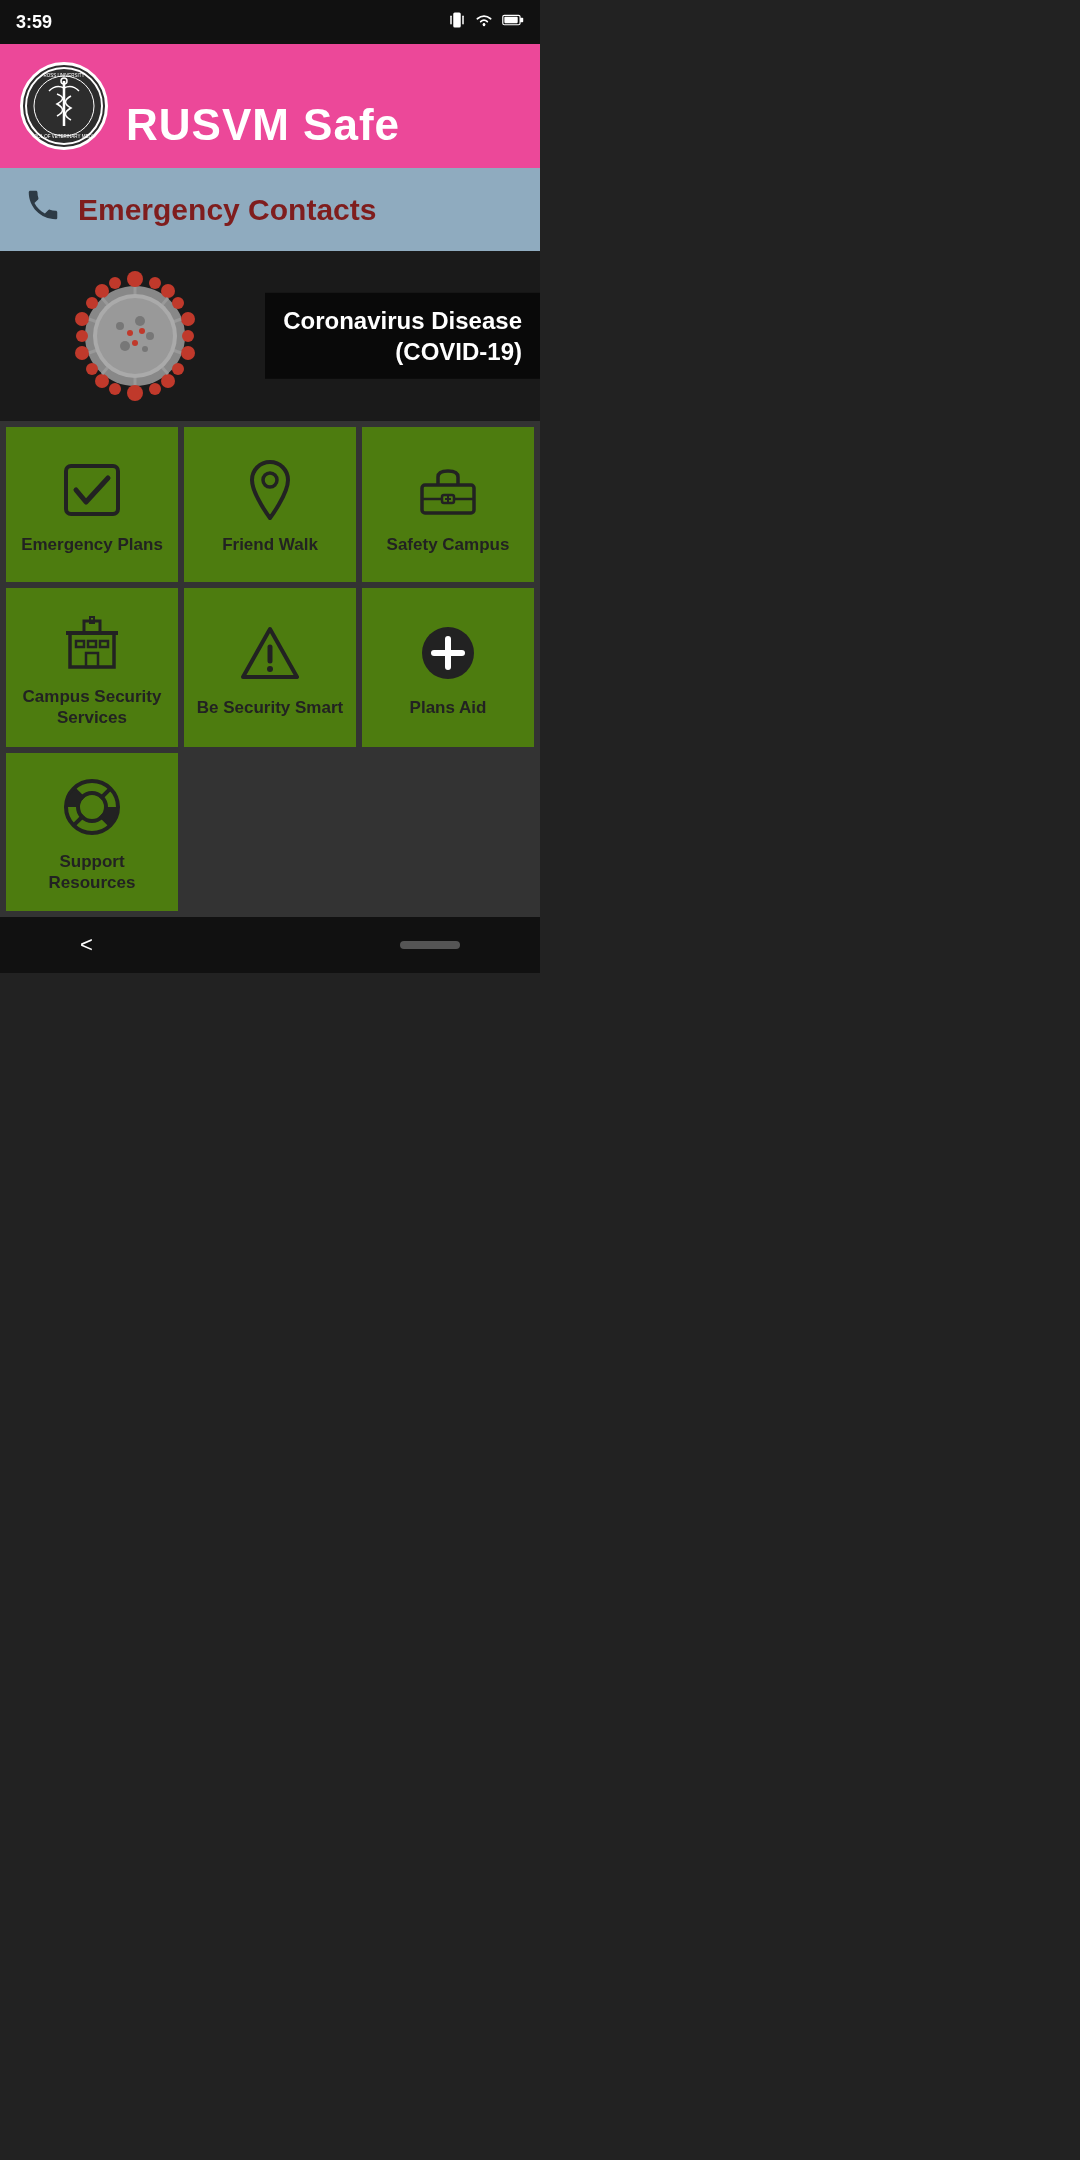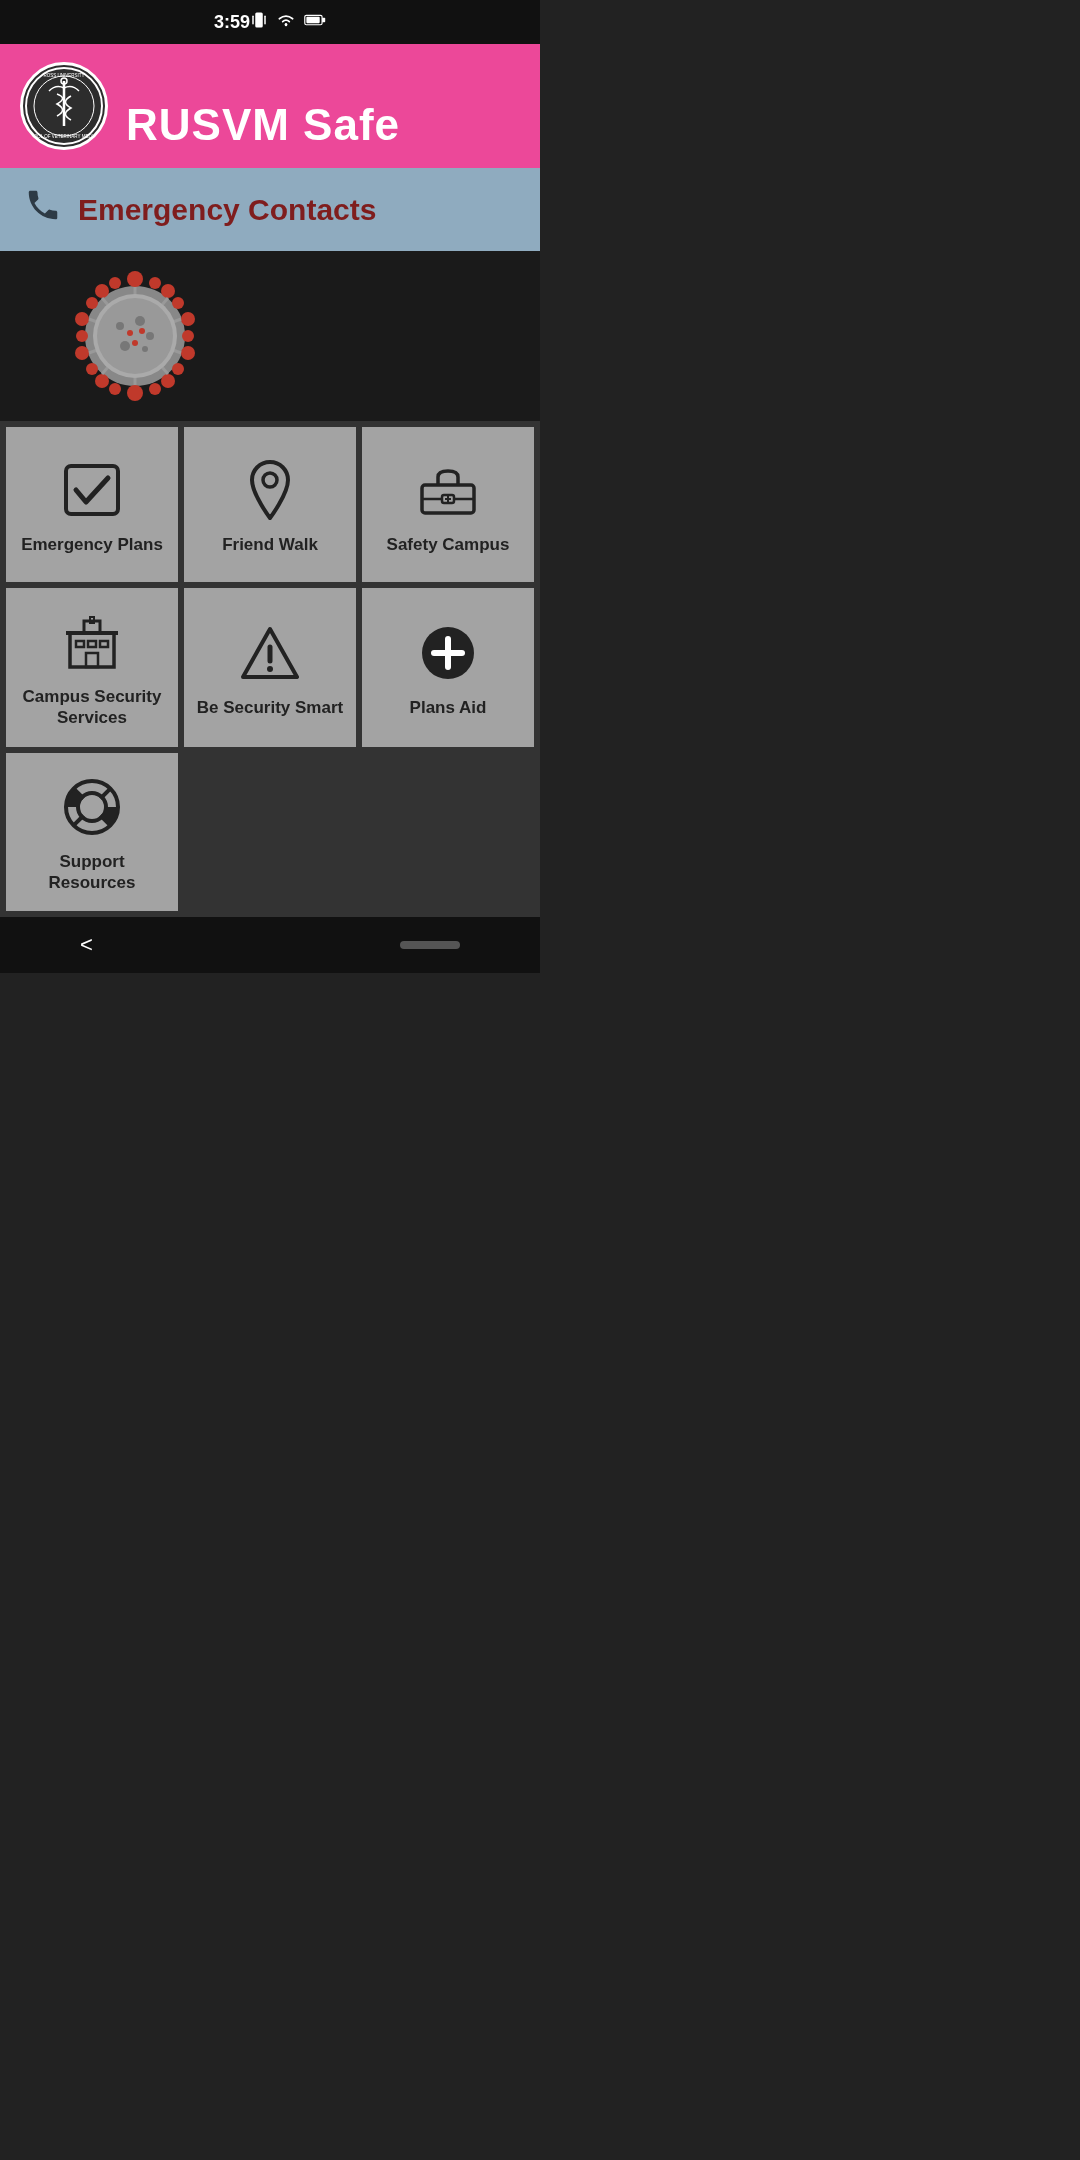"3:59" .status-bar { justify-content: center -> space-between }
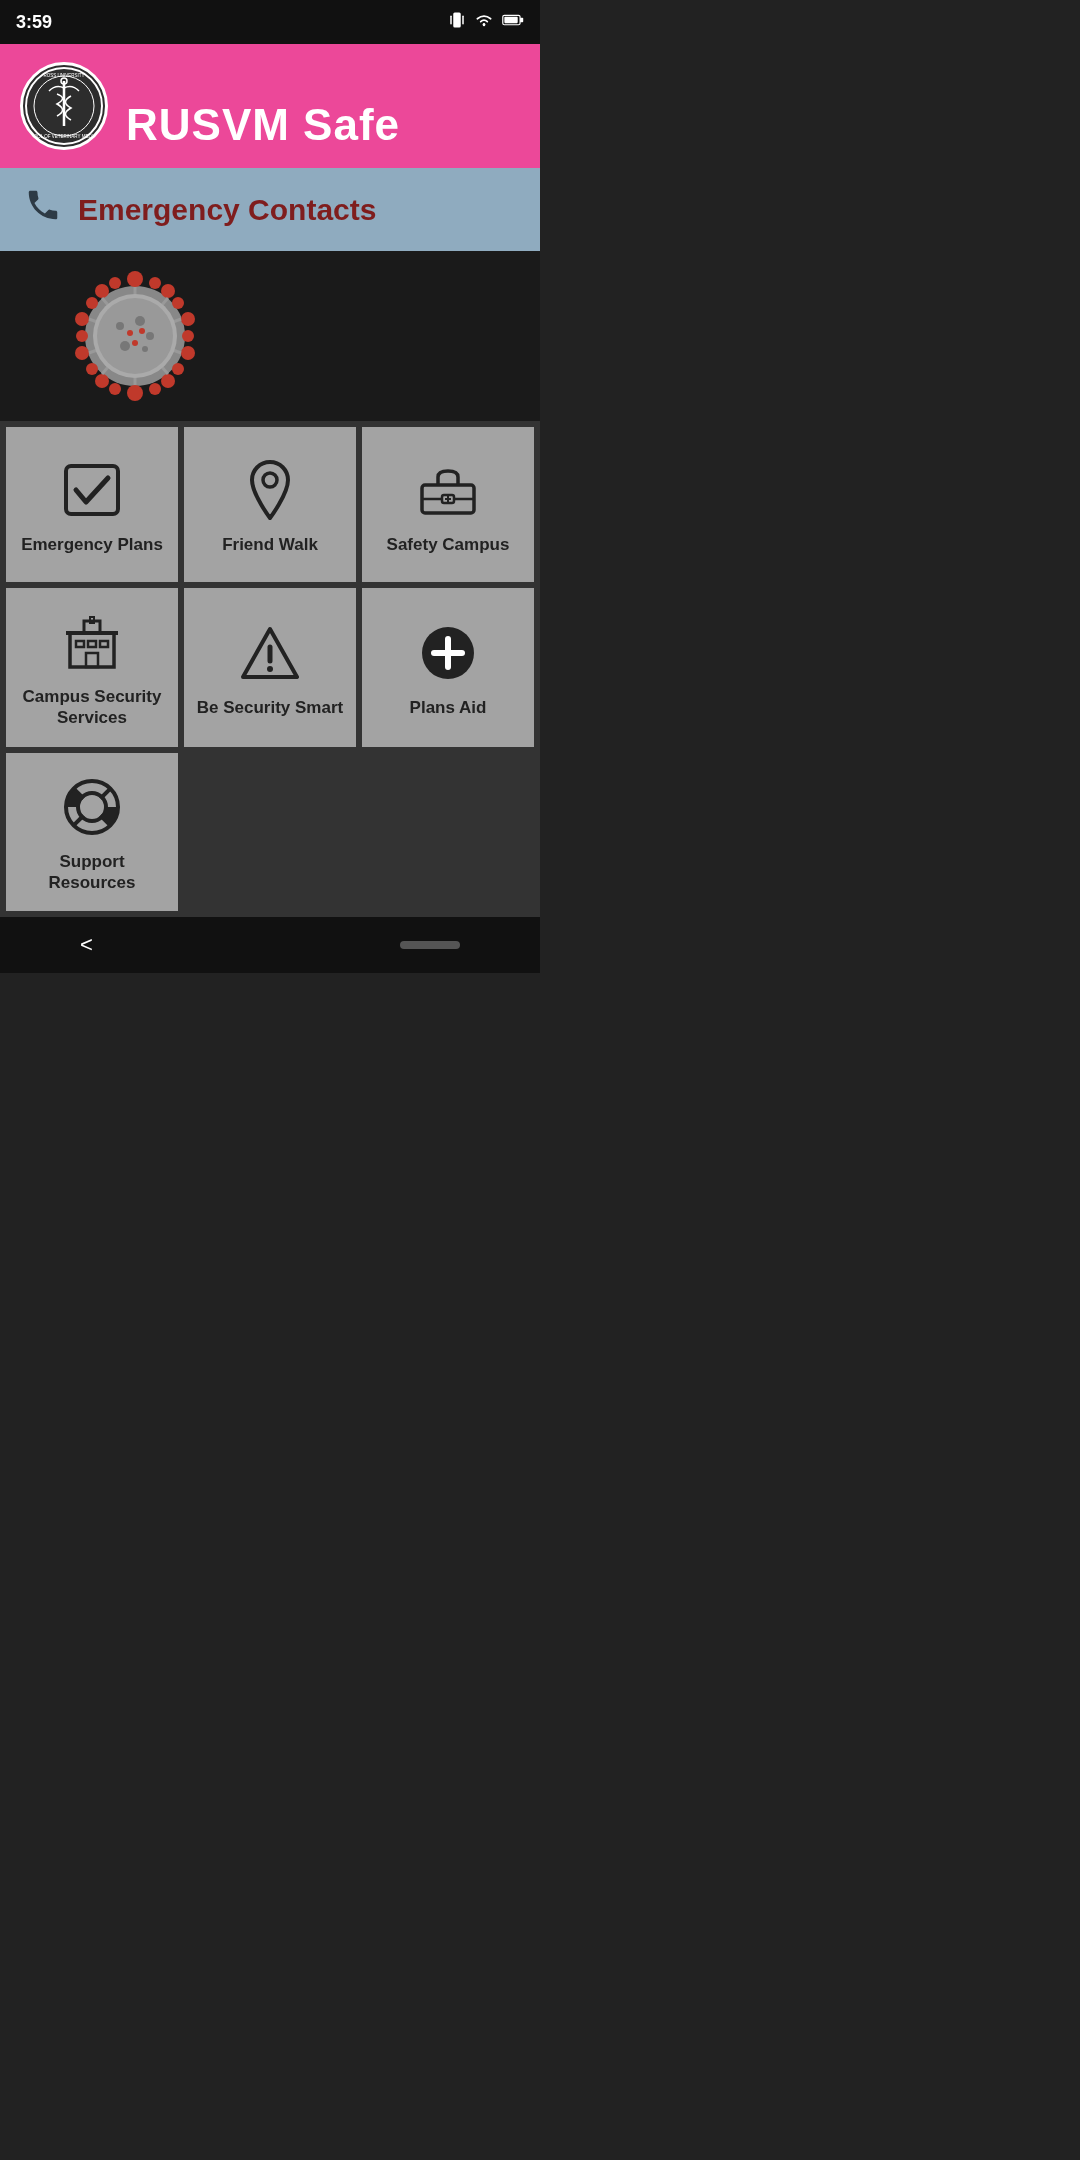"Coronavirus Disease" div.covid-text-box { html: none -> <div> <div>Coronavirus Disease</div> <div>(COVID-19)</div> </div> }
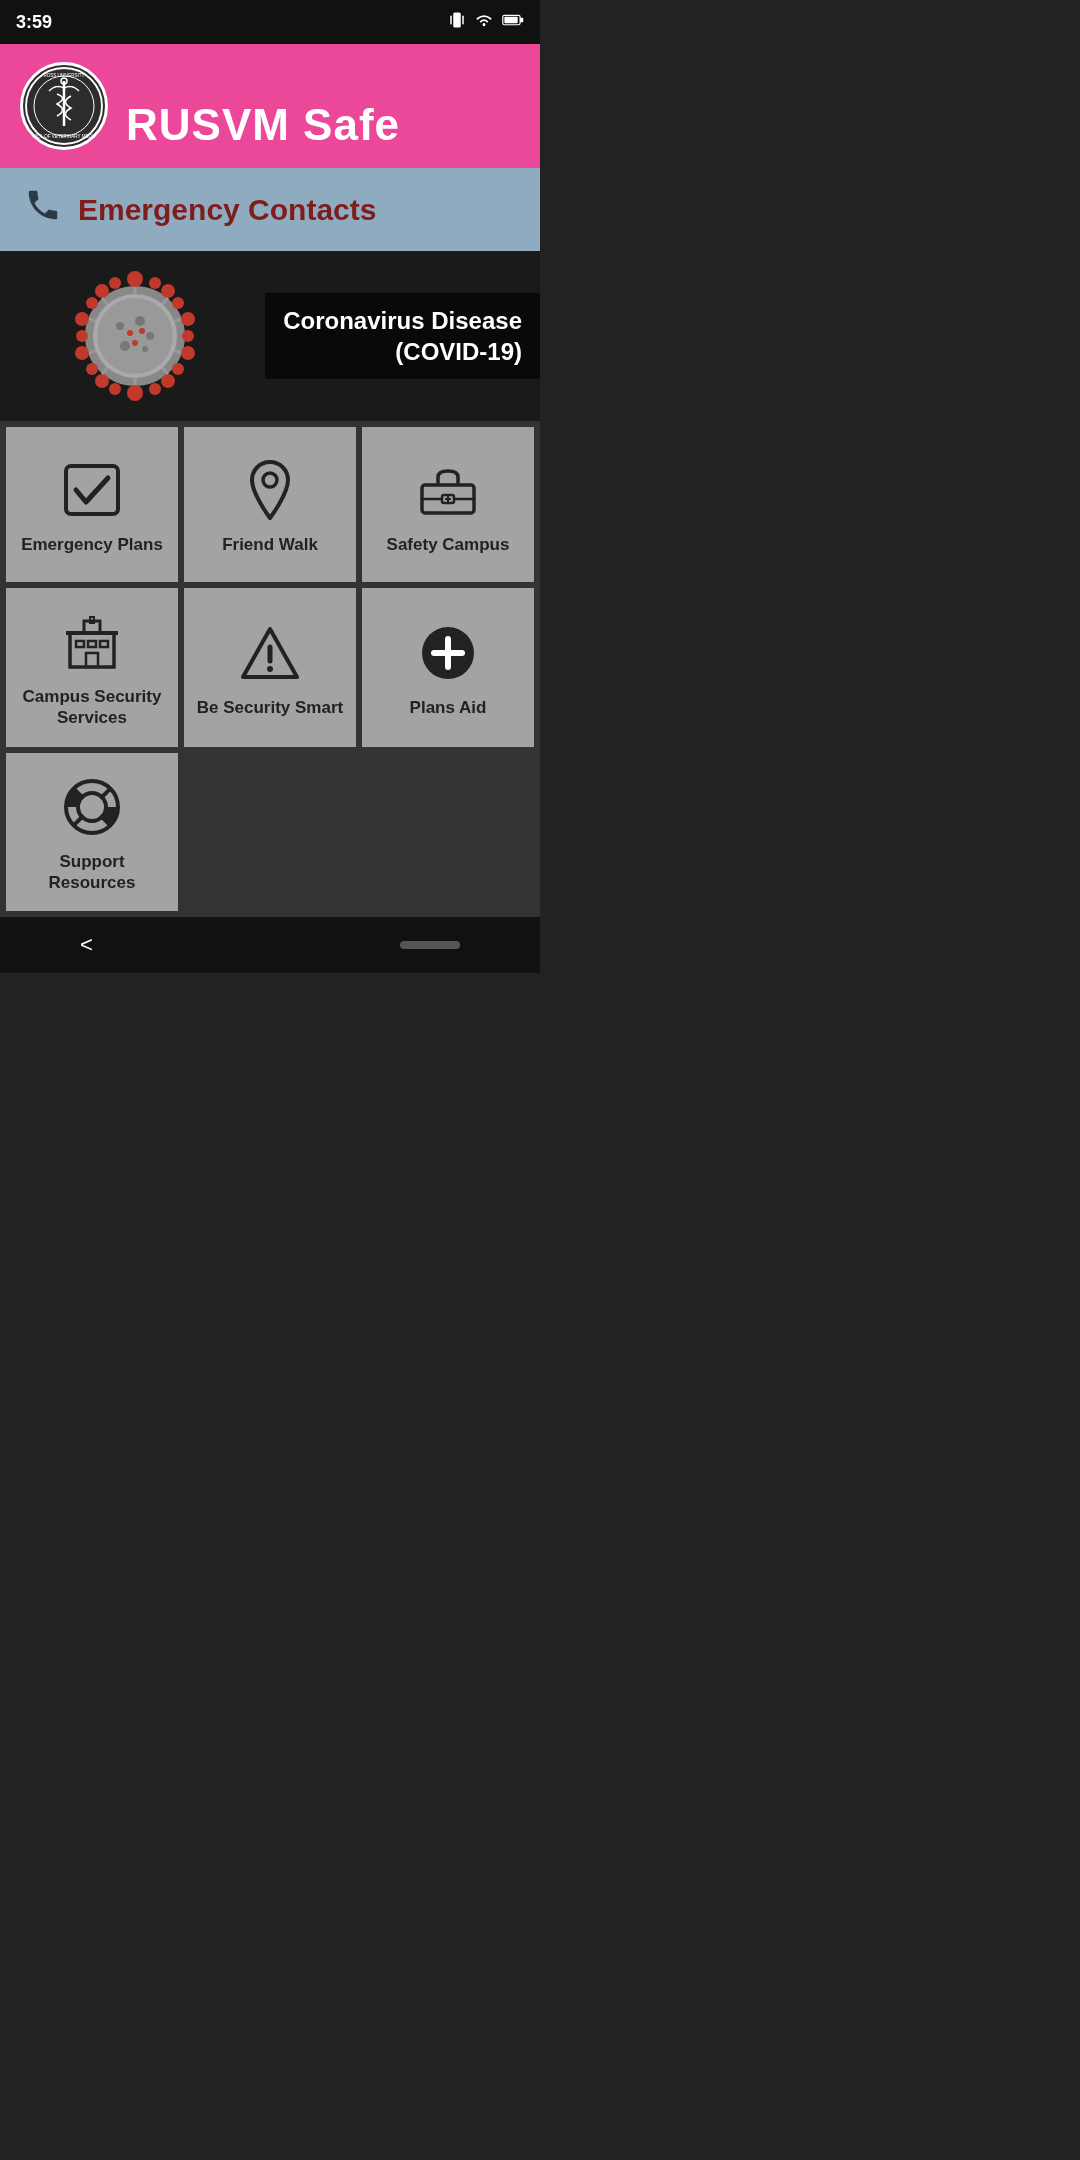"Emergency Plans" .grid-item { background: #a3a3a3 -> #4d7c0f }
